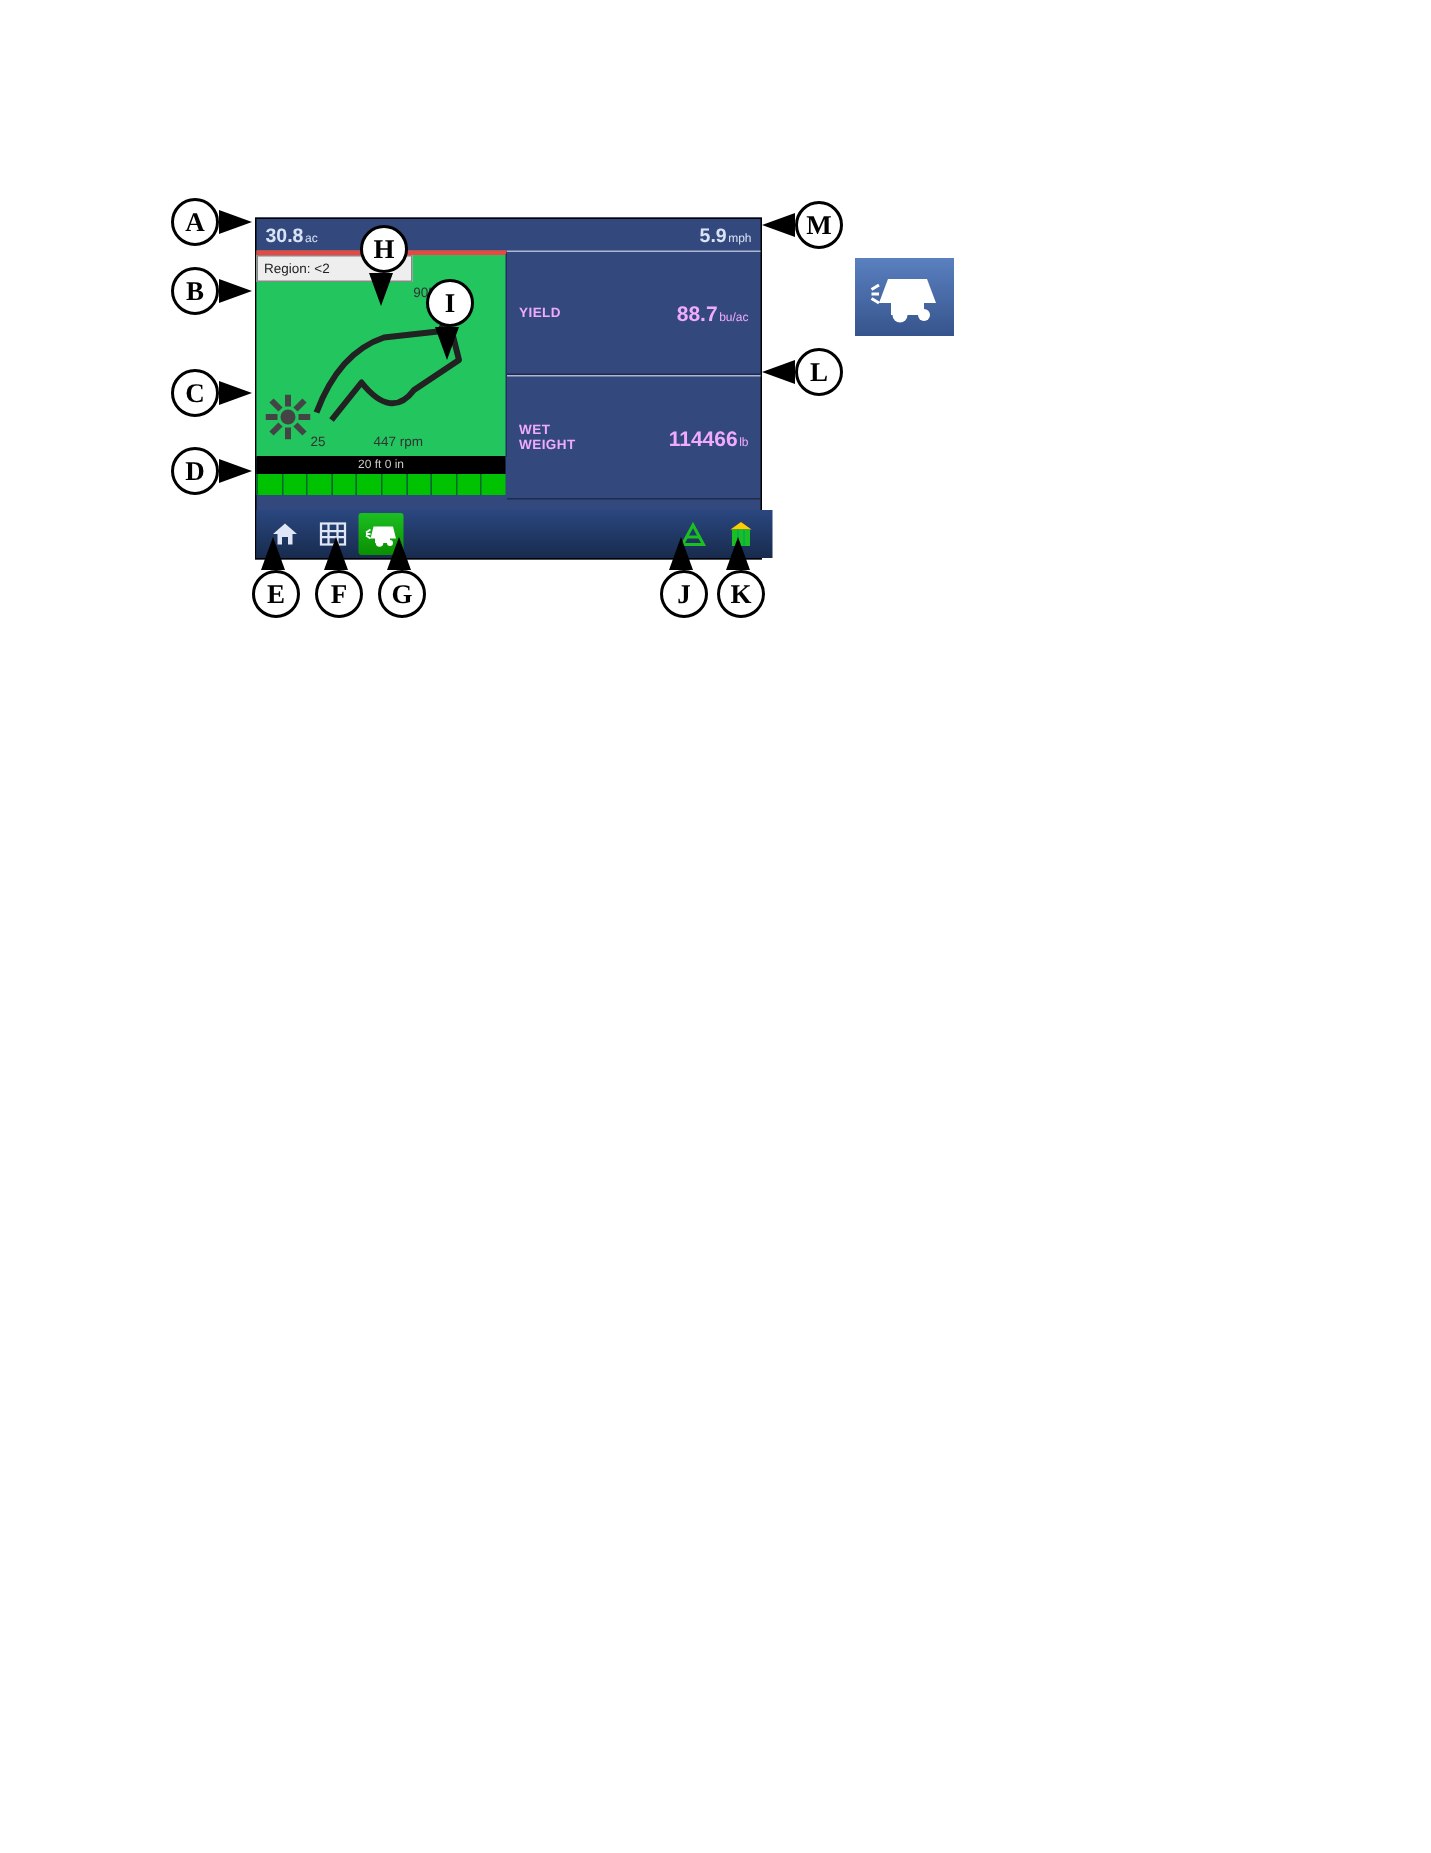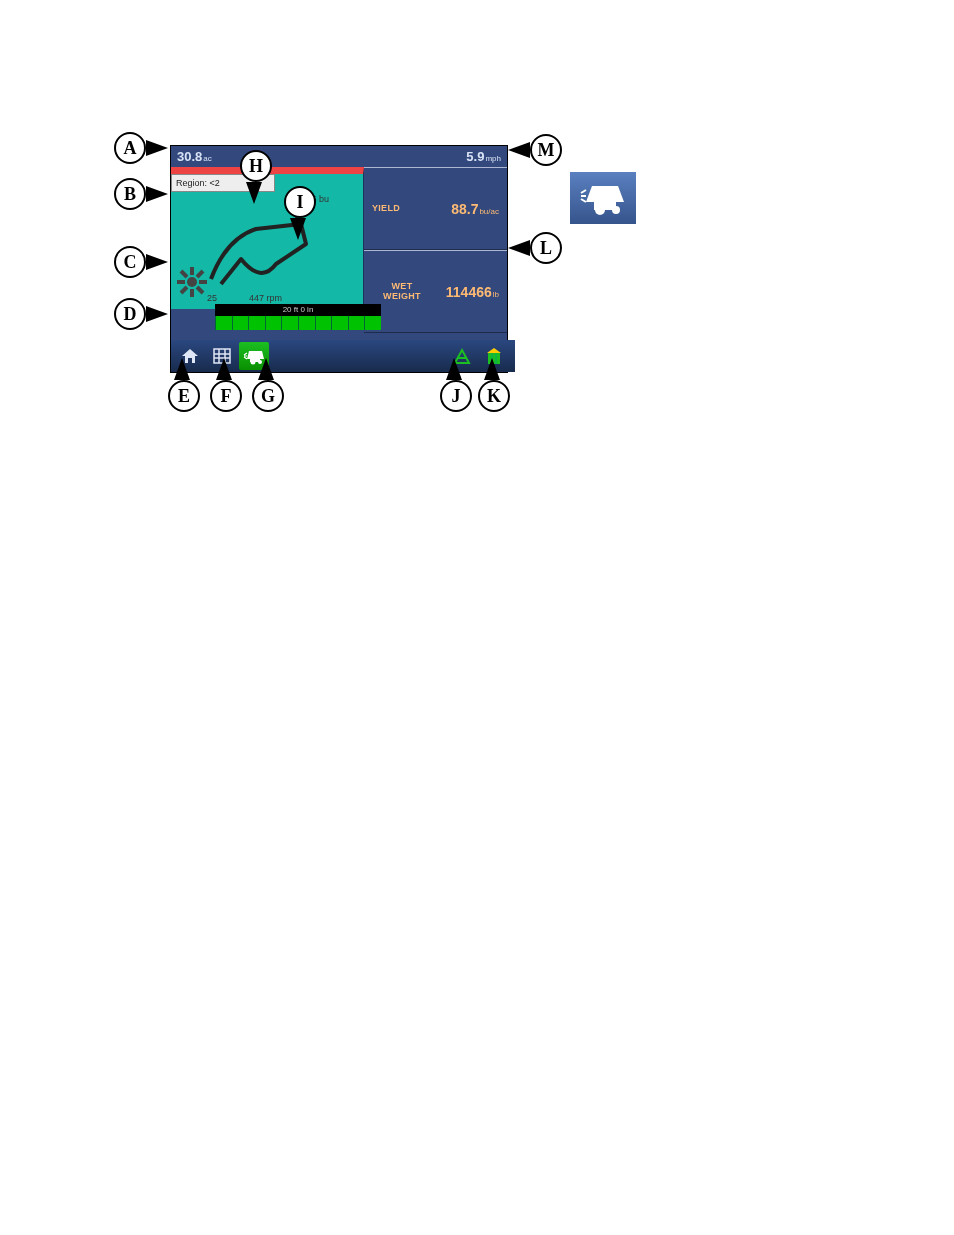"Region: <2" .mappanel { background: #14b8a6 -> #22c55e; border-top: 7px solid #ef4444 -> 3px solid #ef4444; padding-left: 26px -> none }
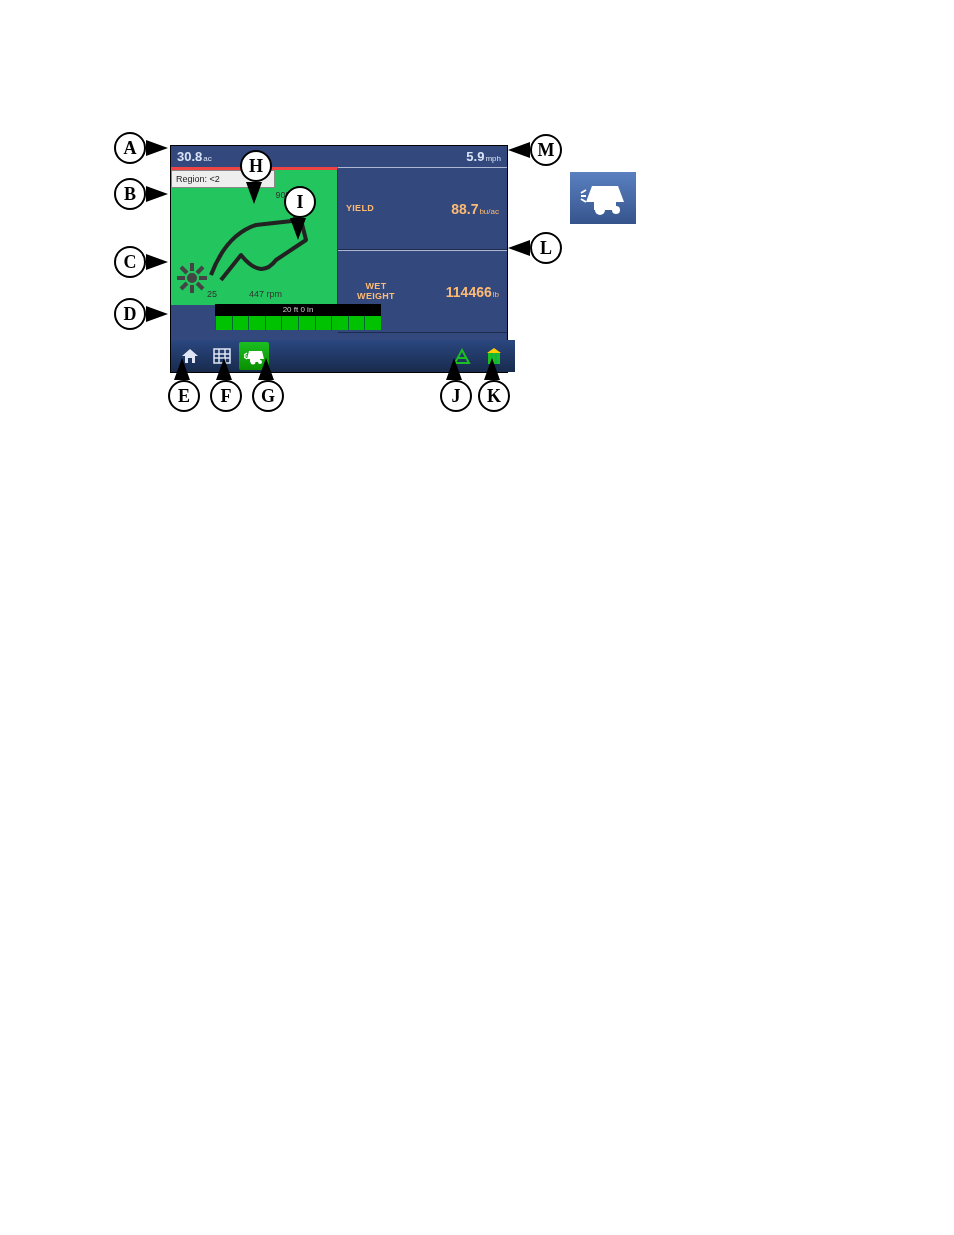"YIELD" .datarow { color: #fdba74 -> #f0abfc; text-align: center -> none }
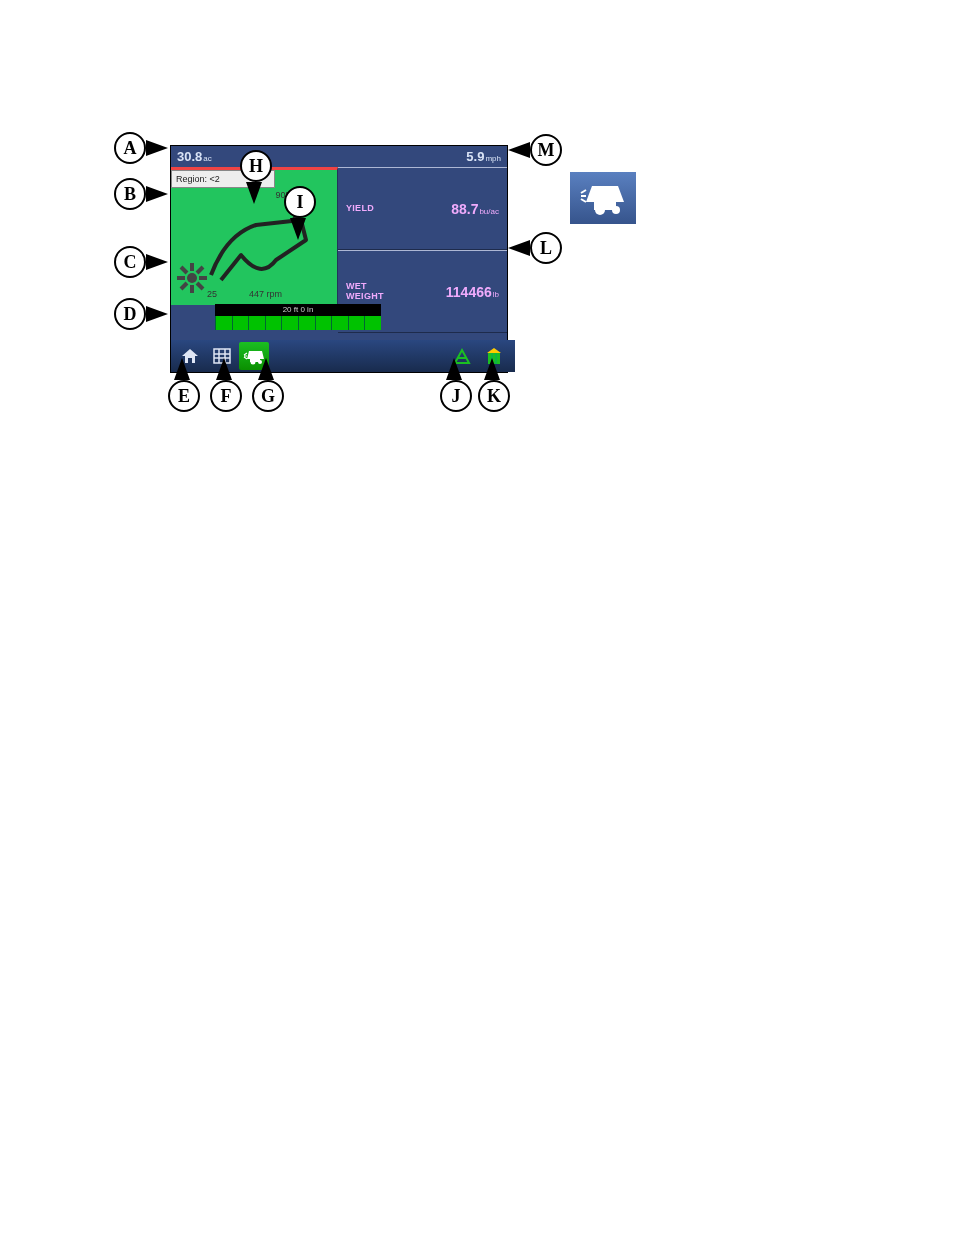"20 ft 0 in" .swathwrap { margin-left: 44px -> none }
